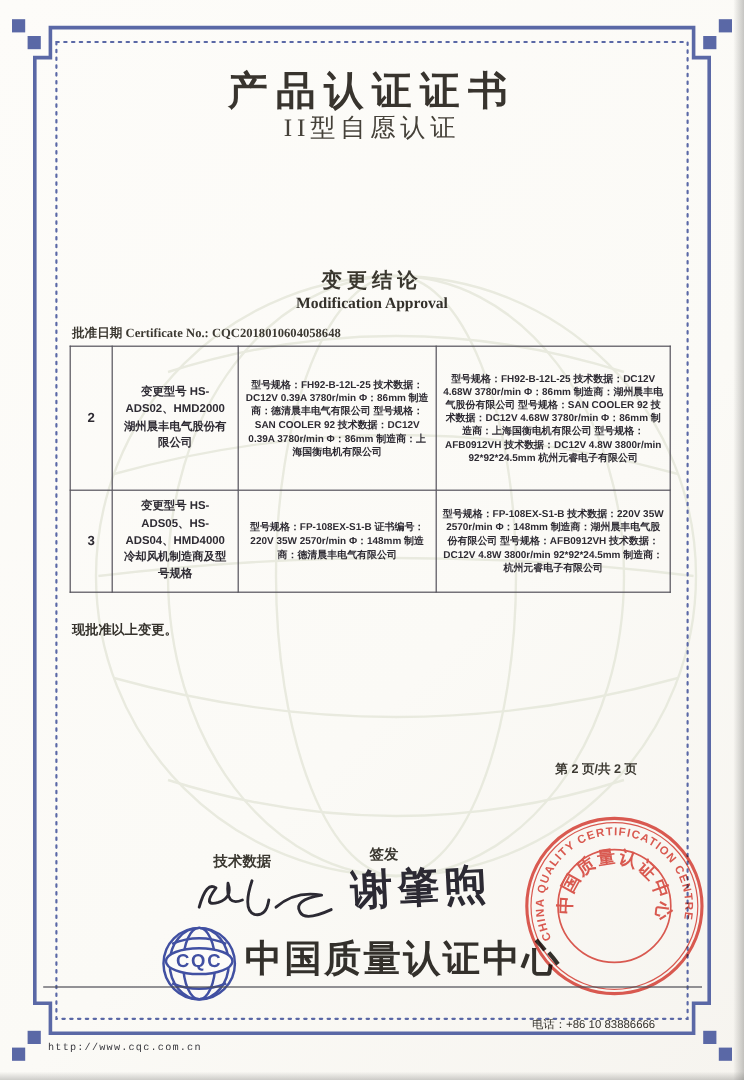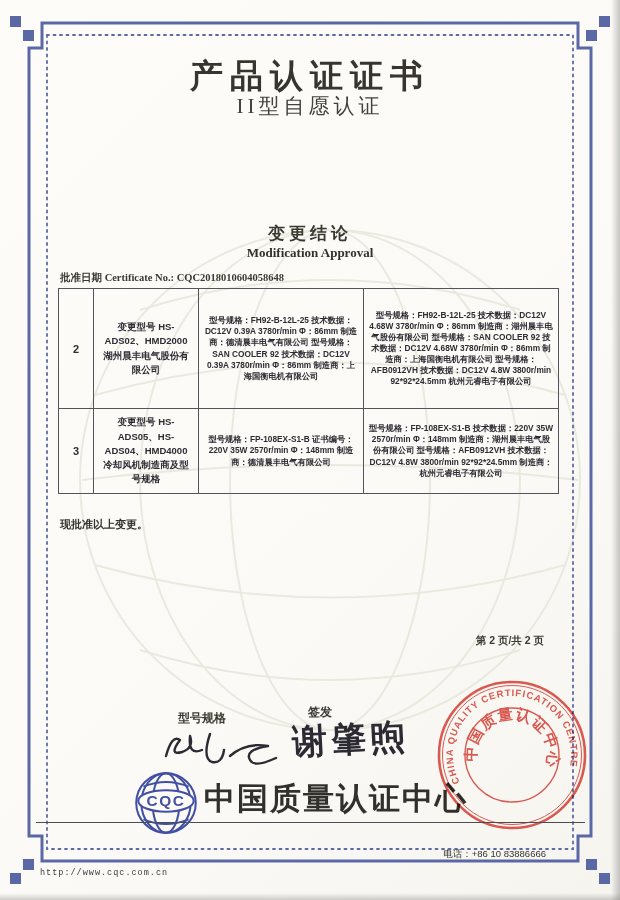"第 2 页/共 2 页" .page-num { right: 76px -> 89px }
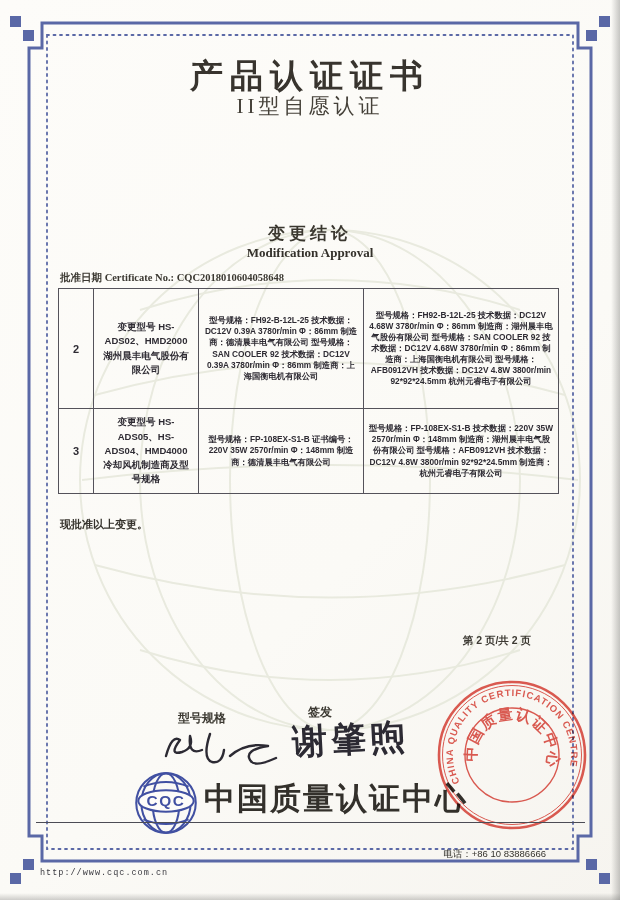"型号规格" div.abs { text: 型号规格 -> 技术数据 }
